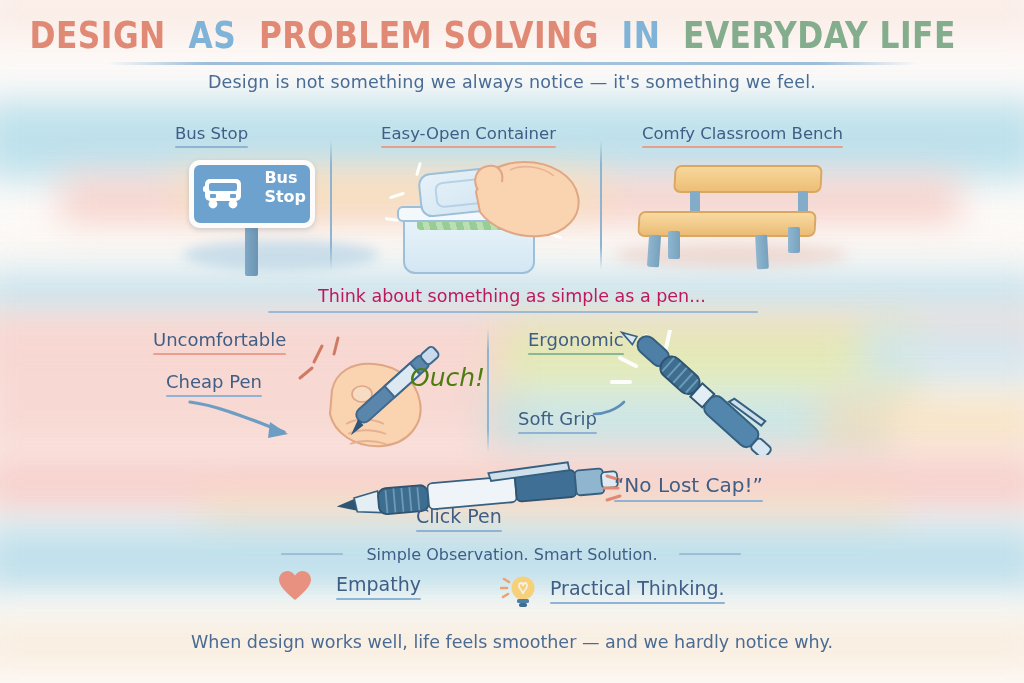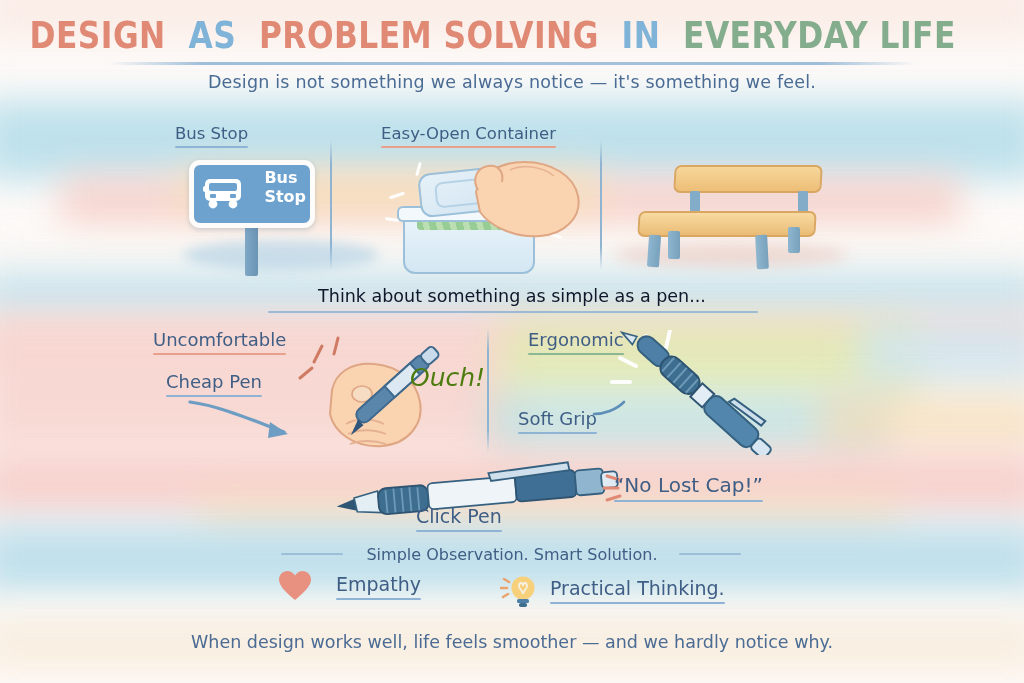"Comfy Classroom Bench" span { html: none -> <span>Comfy Classroom Bench</span> }
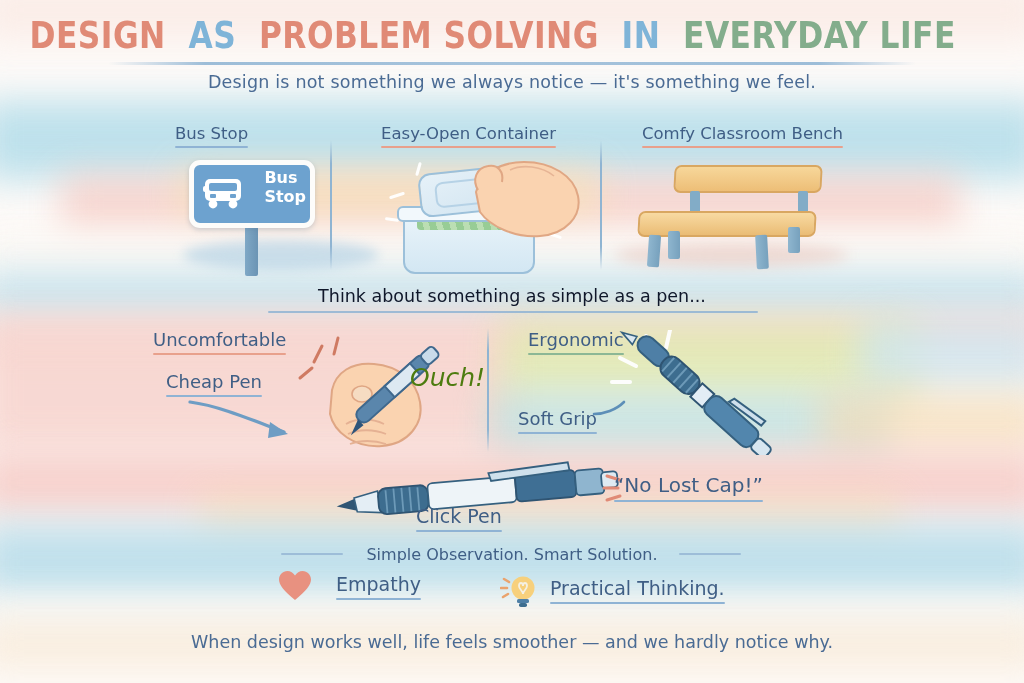"Think about something as simple" #midline { color: #0f172a -> #be185d }
